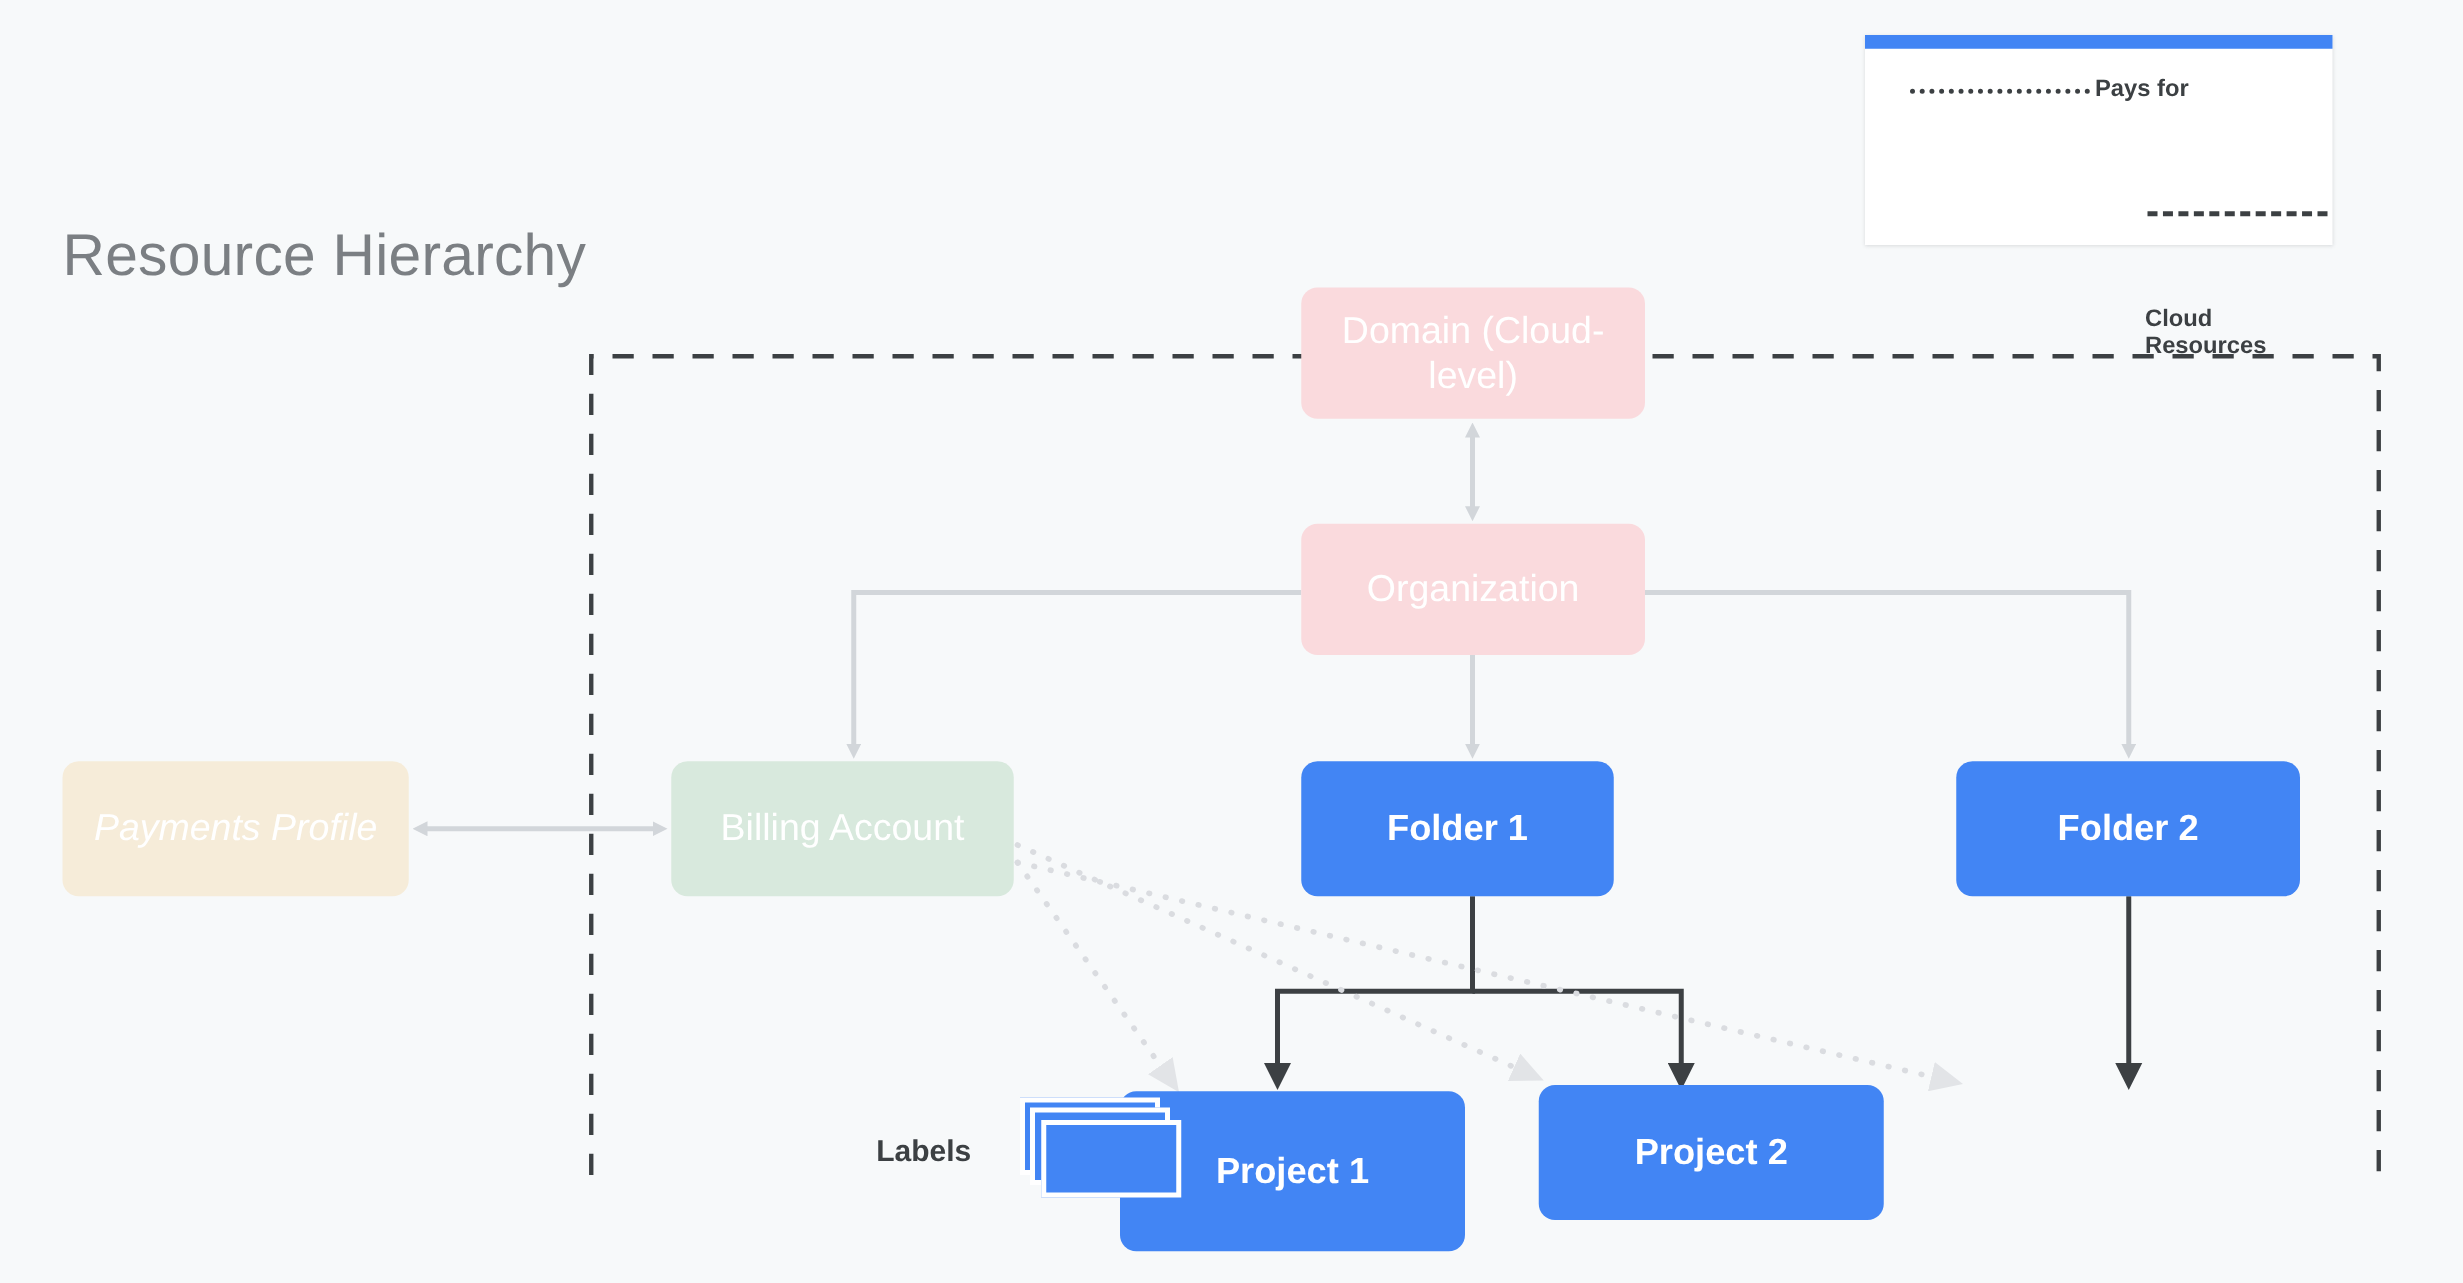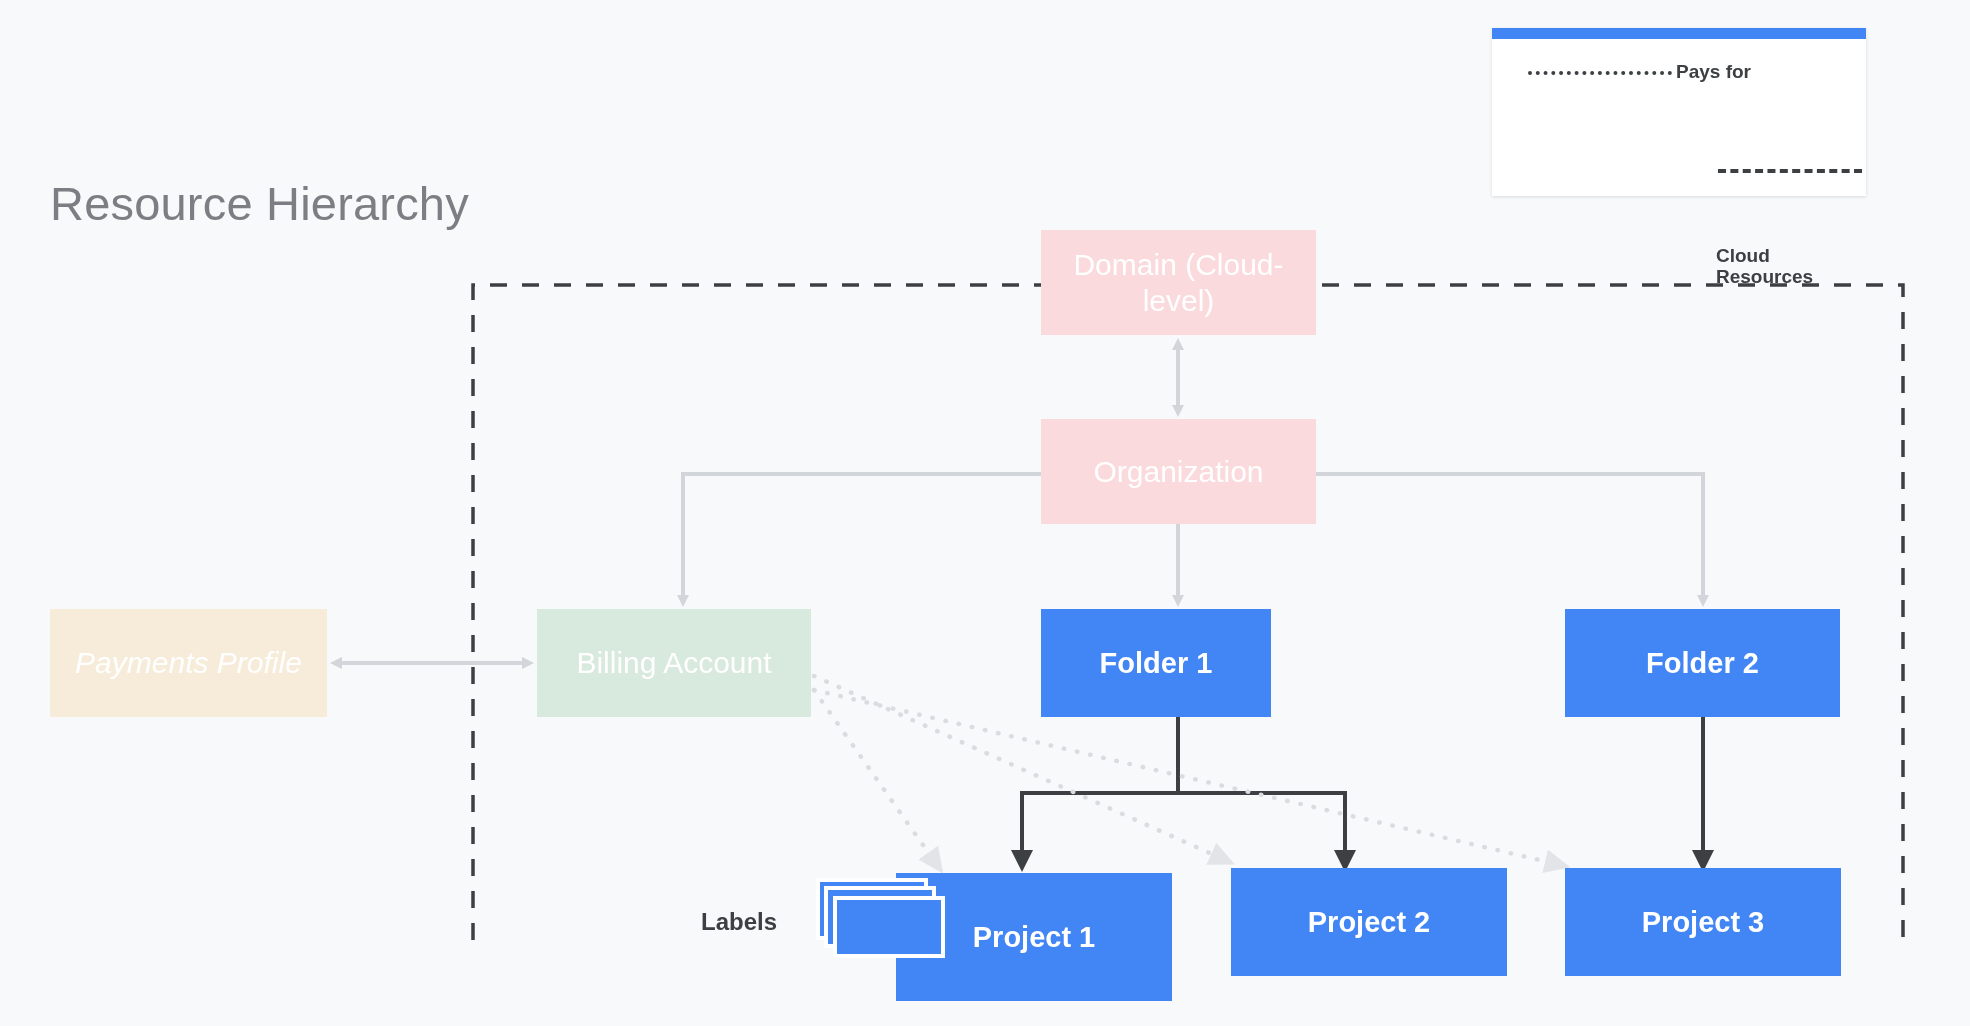"Domain (Cloud-level)" .node { border-radius: none -> 13px }
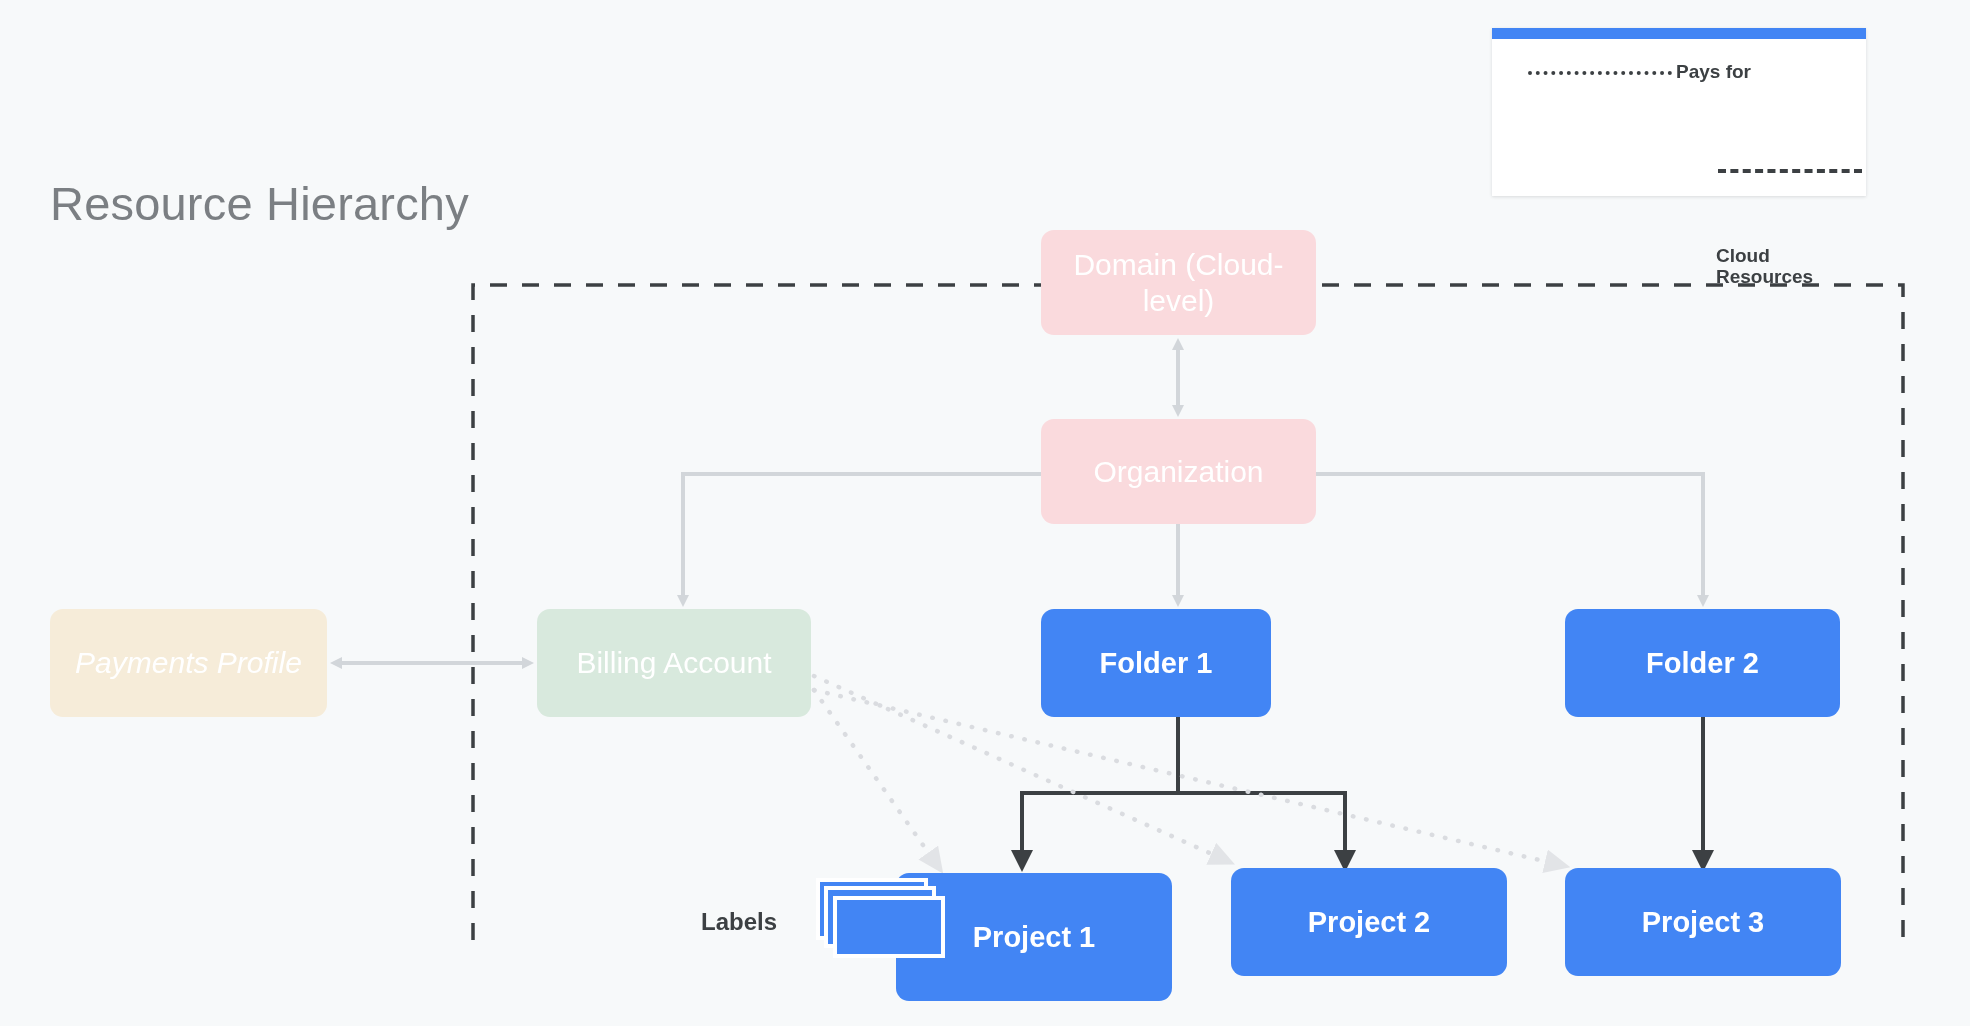"Folder 1" div.node { width: 230px -> 250px }
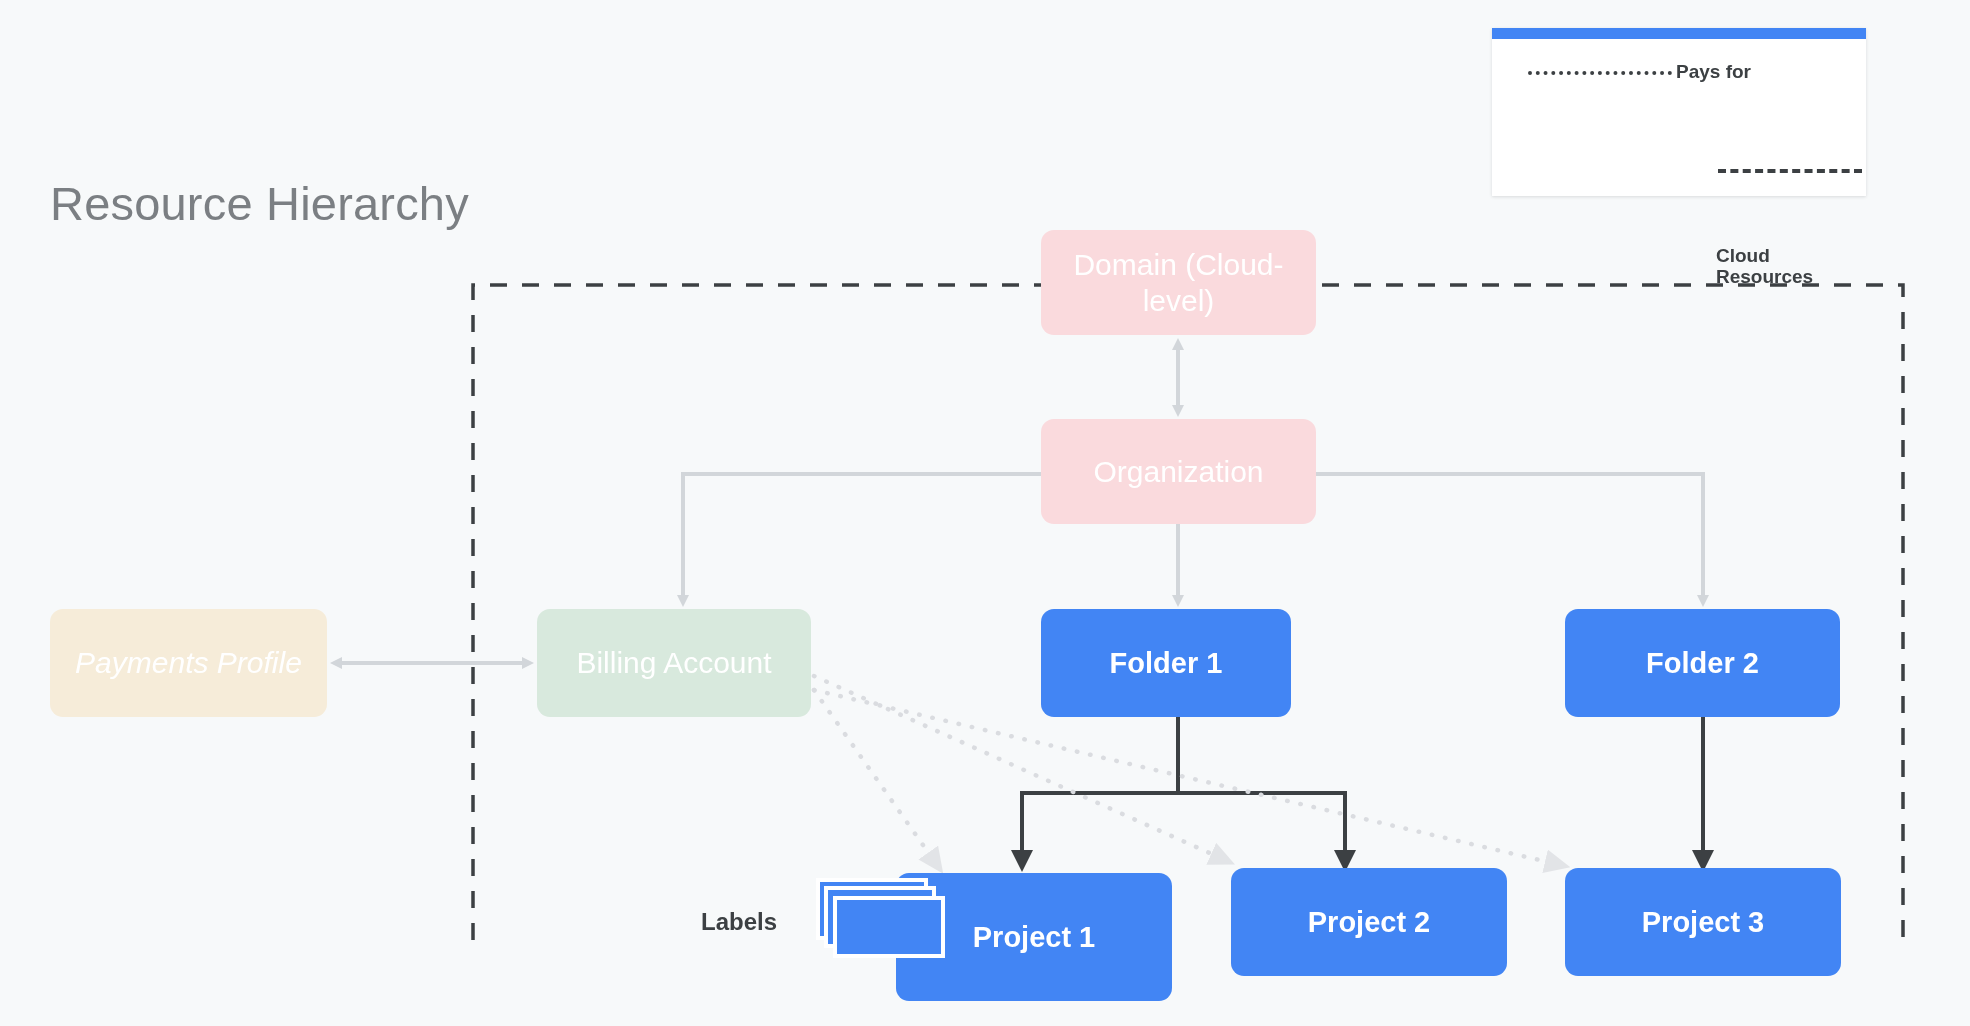"Project 3" div.node { html: <div> <span>Project 3</span> </div> -> none }
